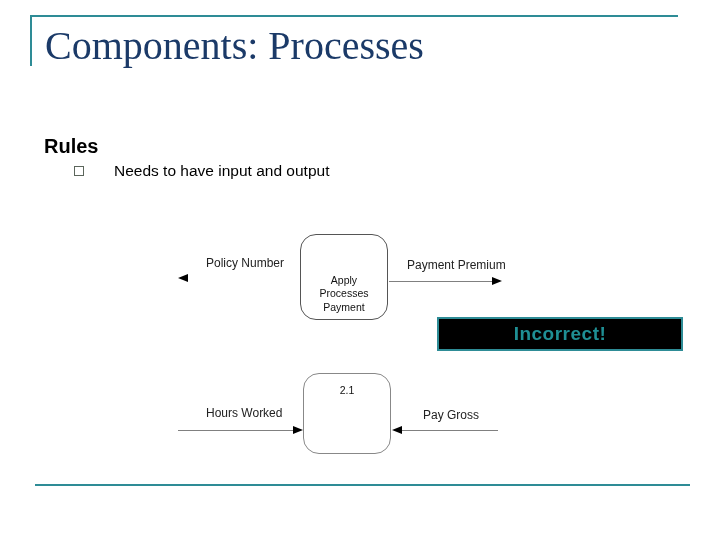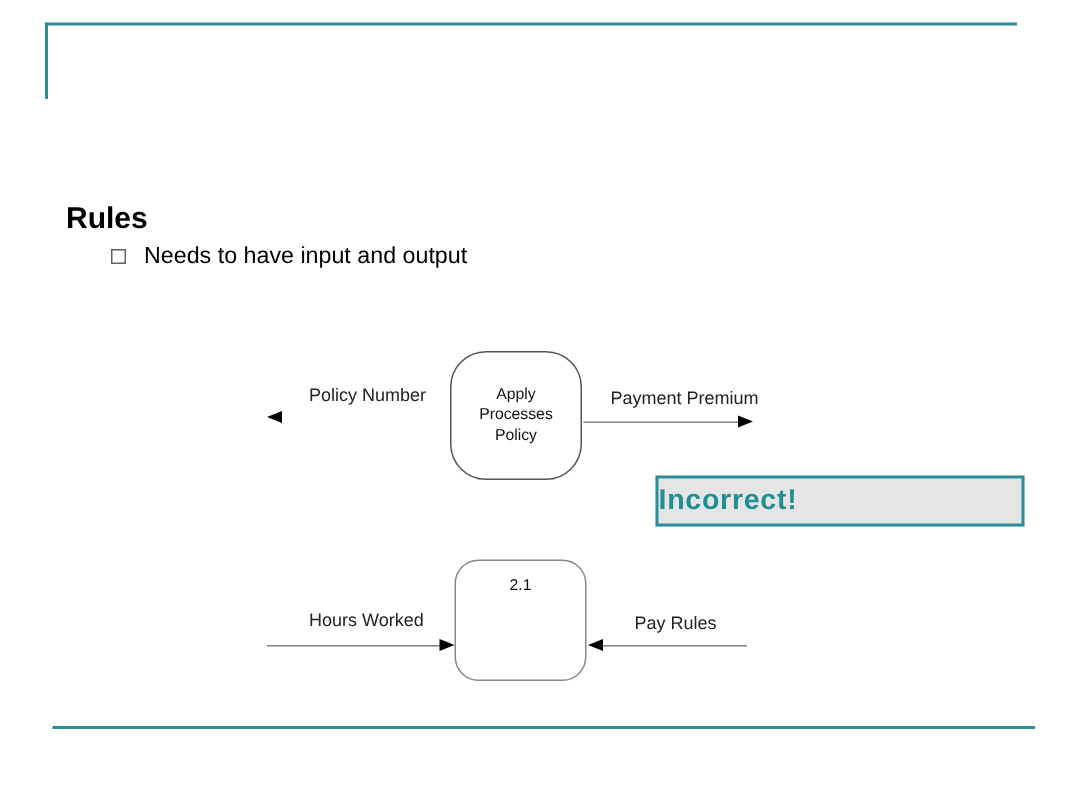"Components: Processes" div.title { html: none -> <div>Components: Processes</div> }
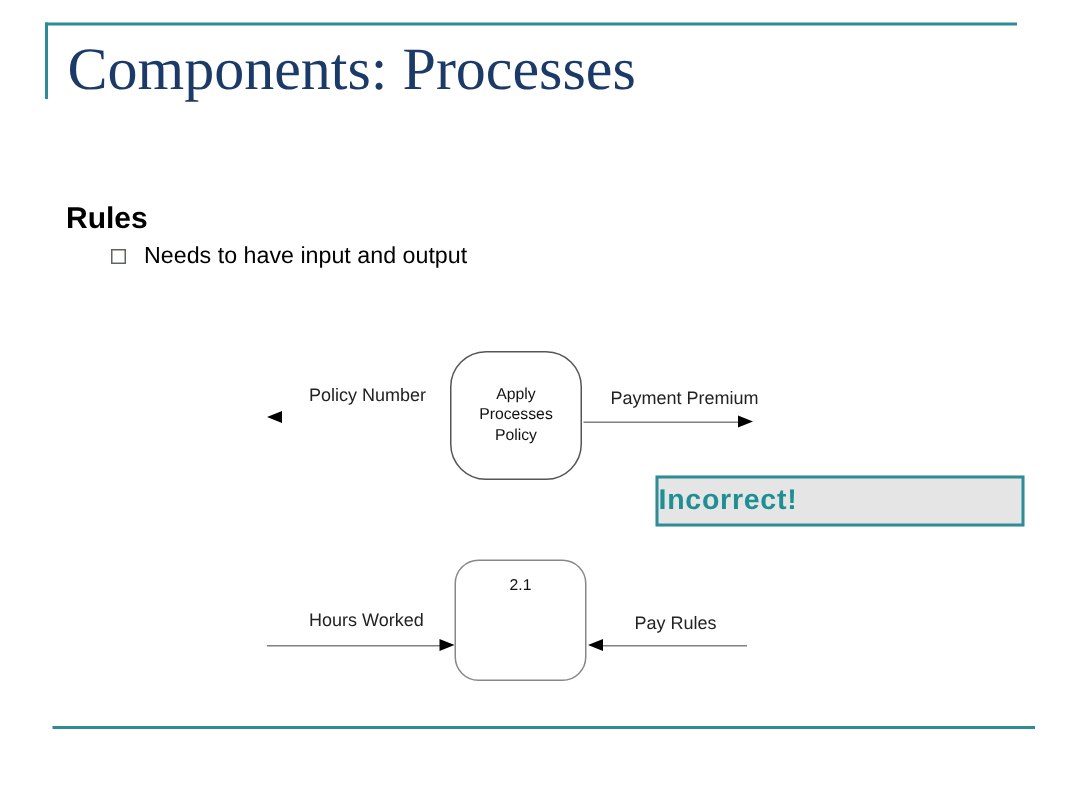"Needs to have input and" .bullet-row { gap: none -> 18px }
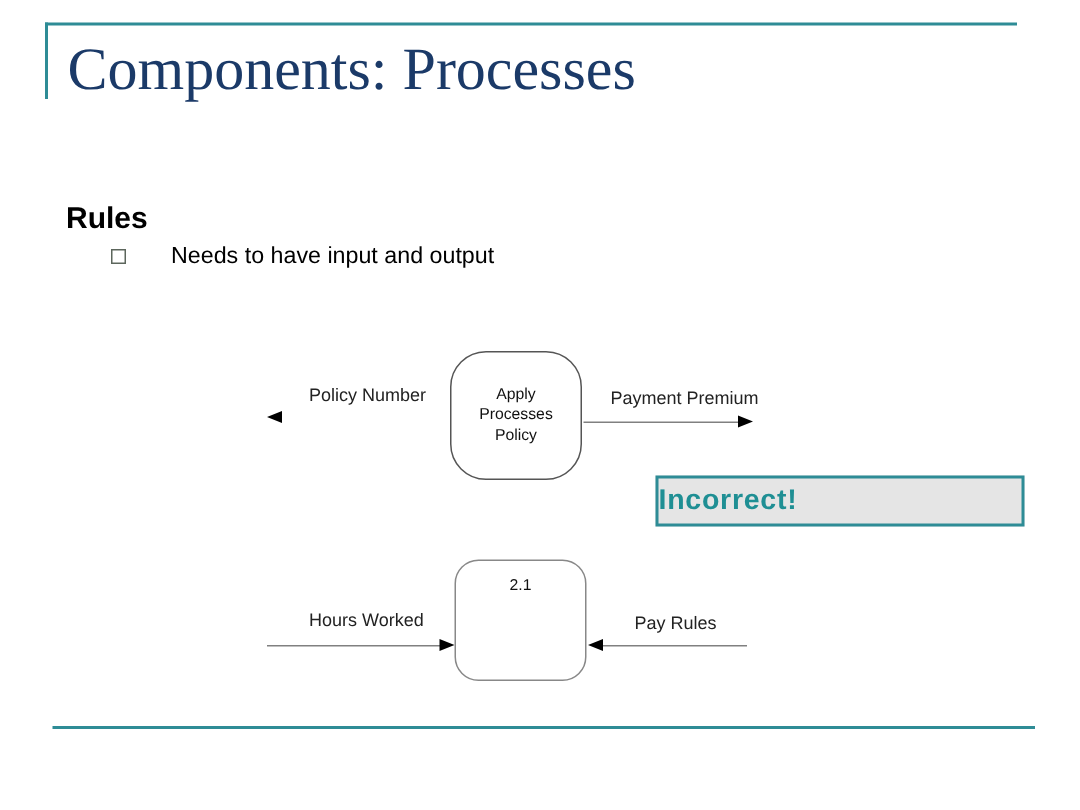"Apply" .box-top { border-radius: 24px -> none; padding-bottom: 22px -> 5px }
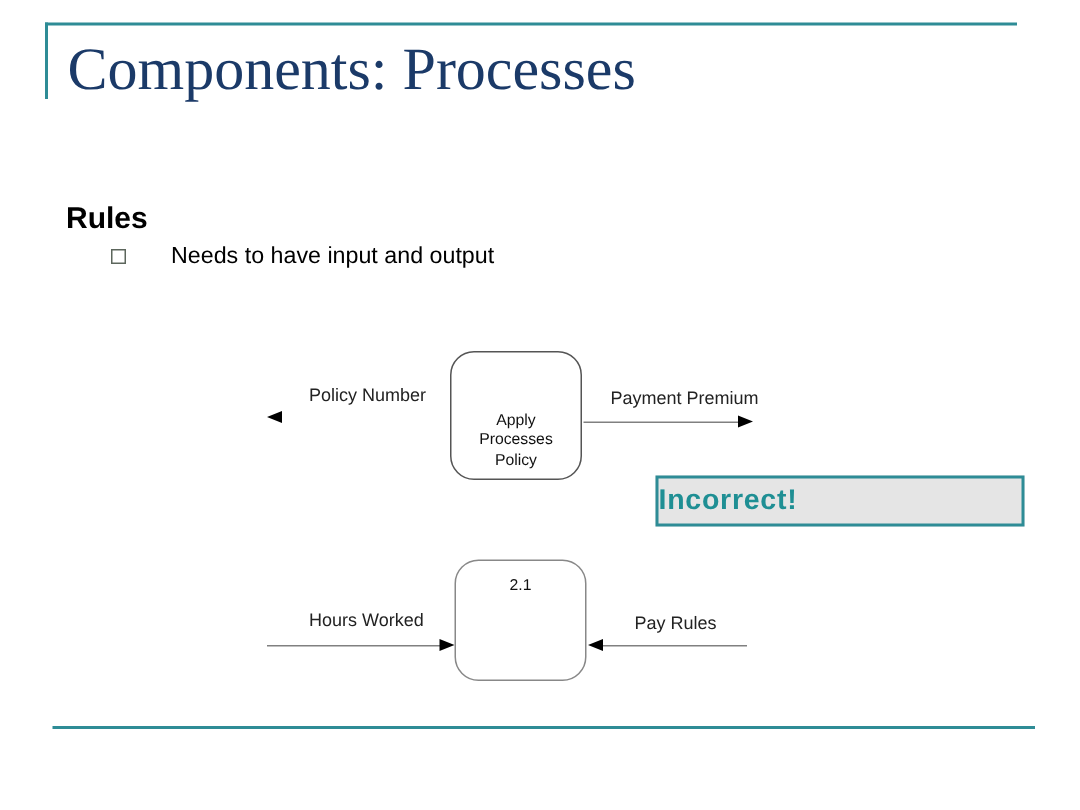"Policy" div { text: Policy -> Payment }
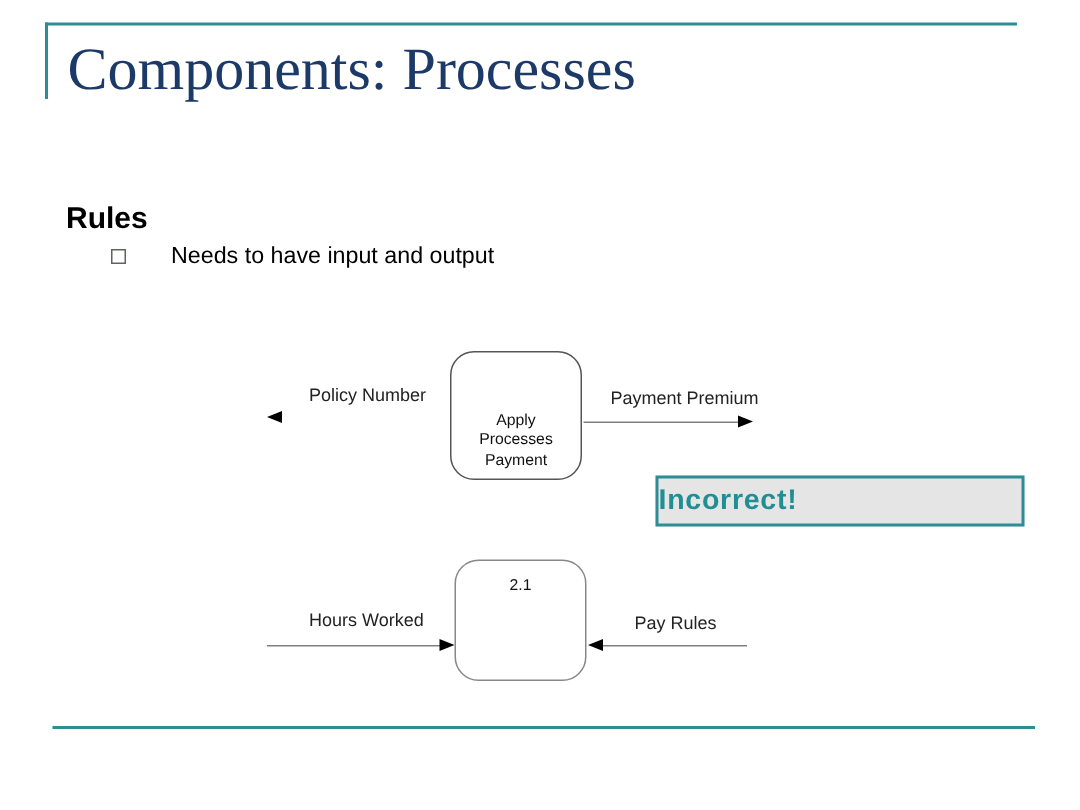"Incorrect!" .incorrect-box { background: #e5e5e5 -> #000000; justify-content: flex-start -> center }
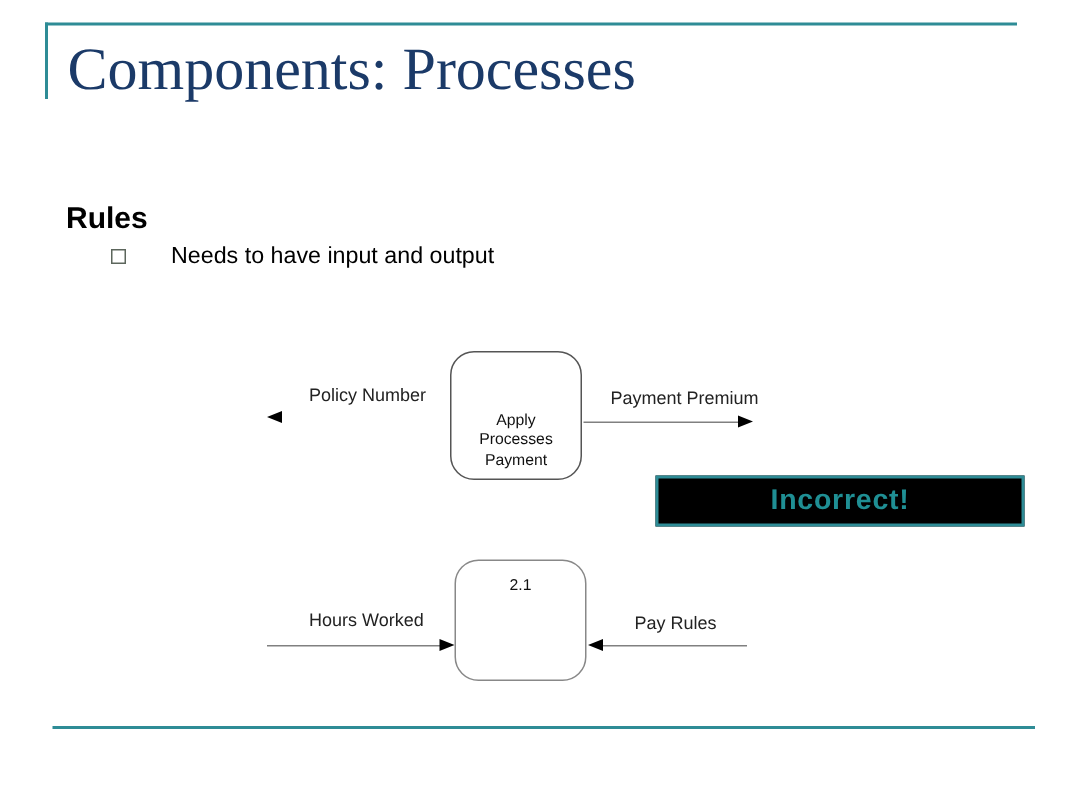"Pay Rules" div.flow-label { text: Rules -> Gross }
